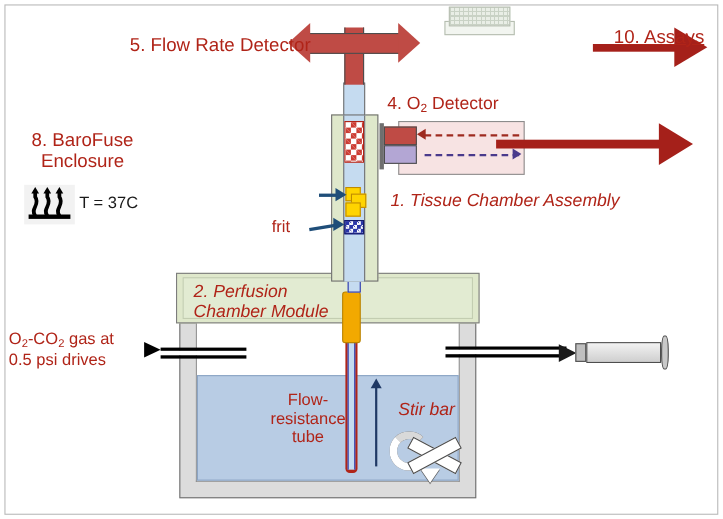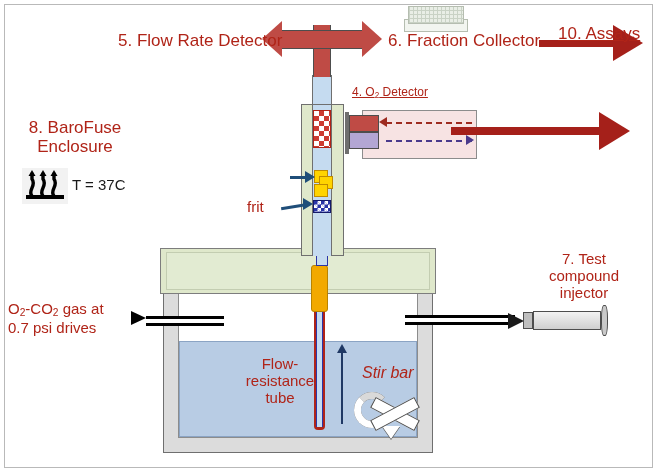"6. Fraction Collector" div.lbl { html: <div>6. Fraction Collector</div> -> none }
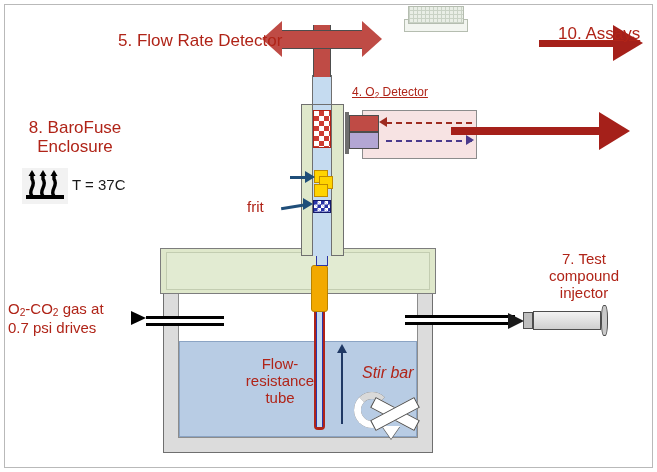"4. O2 Detector" .t-o2det { font-size: 12px -> 16px; text-decoration: underline -> none }
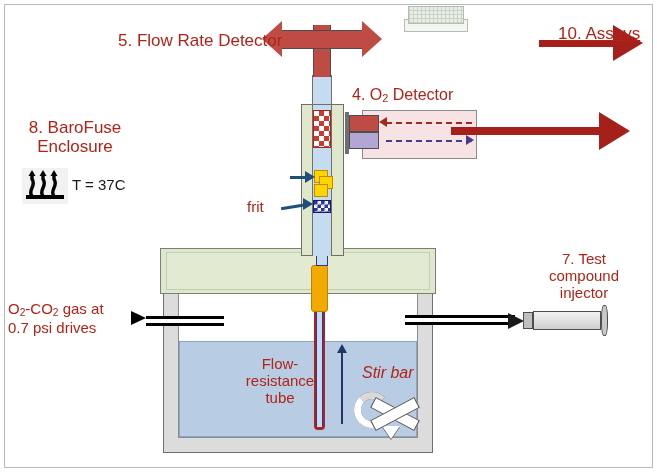"1. Tissue Chamber Assembly" div.lbl { html: none -> <div>1. Tissue Chamber Assembly</div> }
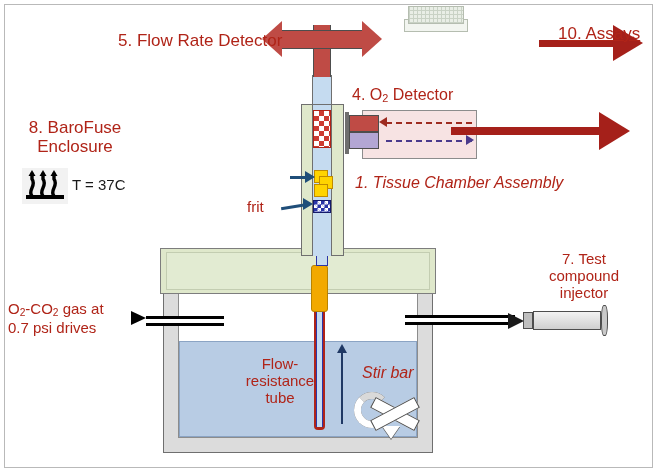"2. Perfusion" div.lbl { html: none -> <div>2. Perfusion Chamber Module</div> }
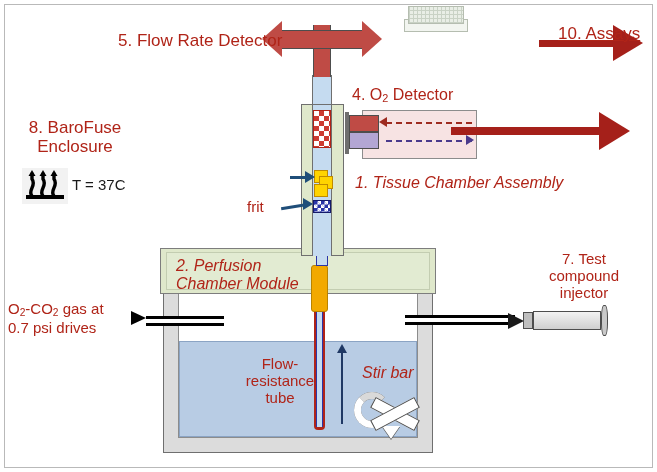"7. Test" div.lbl { html: <div>7. Test compound injector</div> -> none }
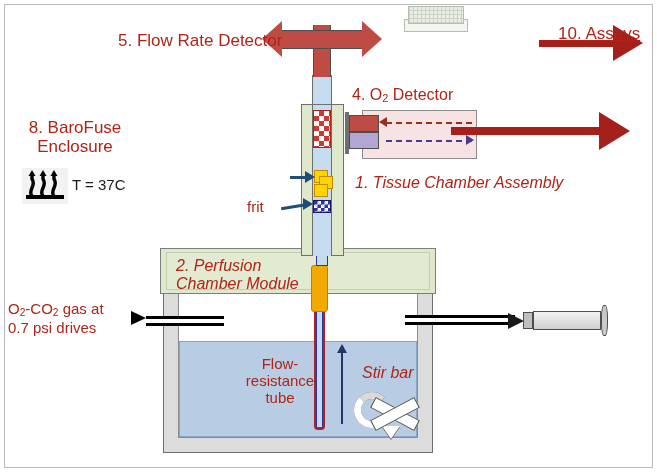"0.7 psi drives" span { text: 0.7 -> 0.5 }
